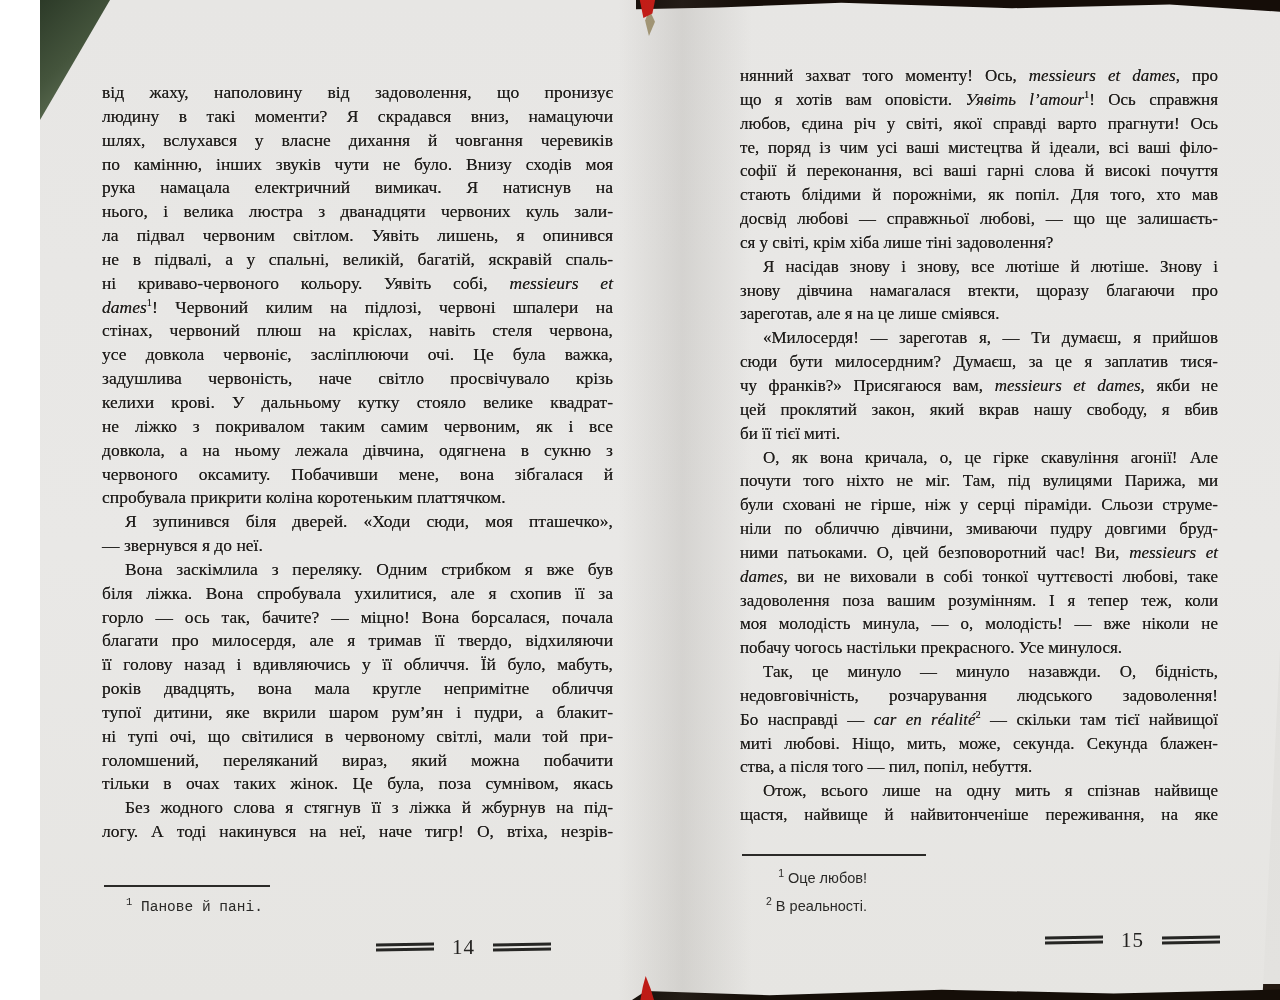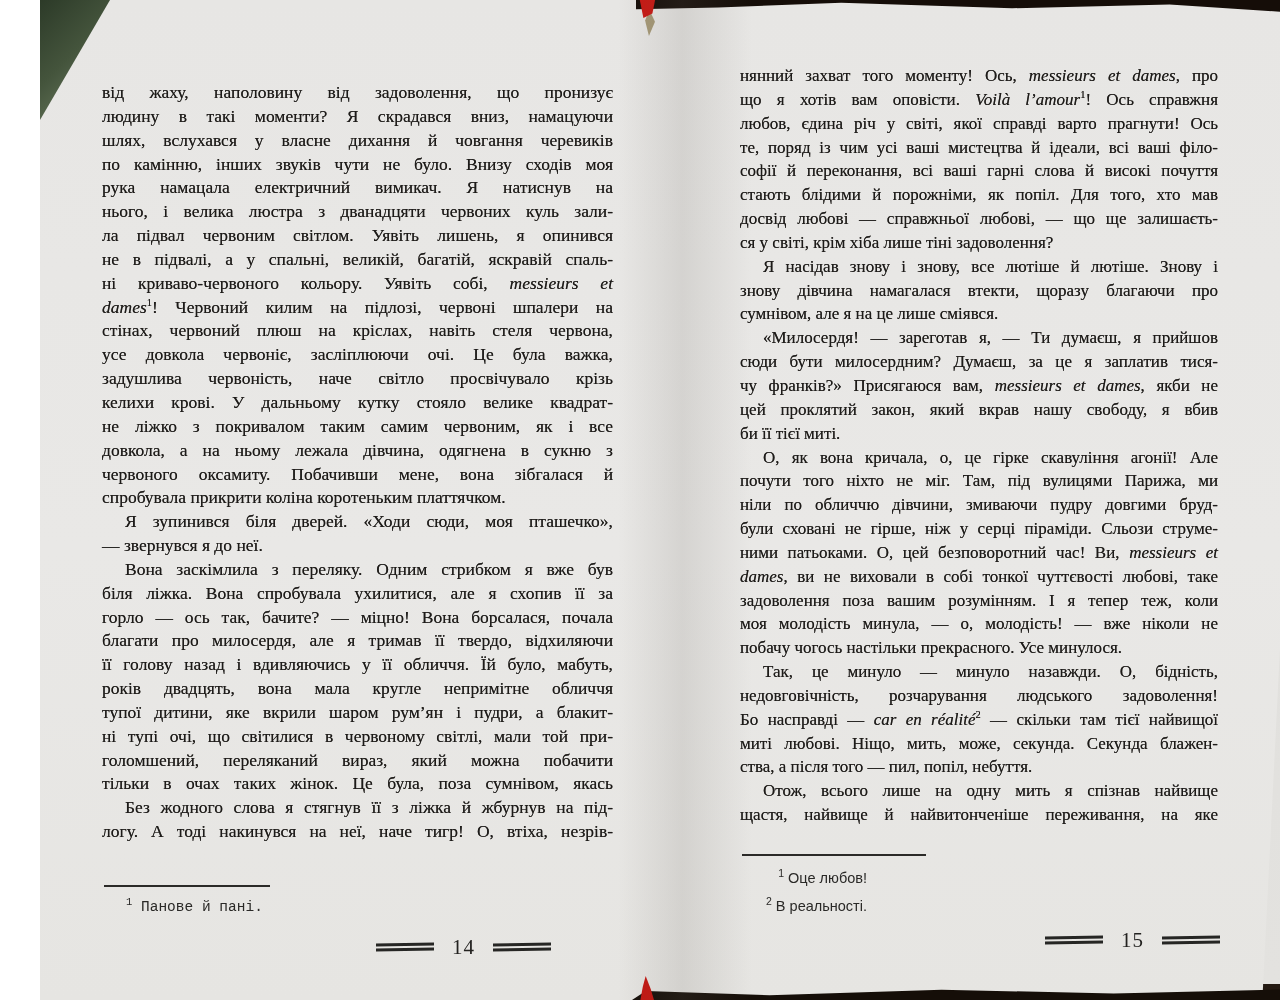"Voilà l’amour" em { text: Voilà -> Уявіть }
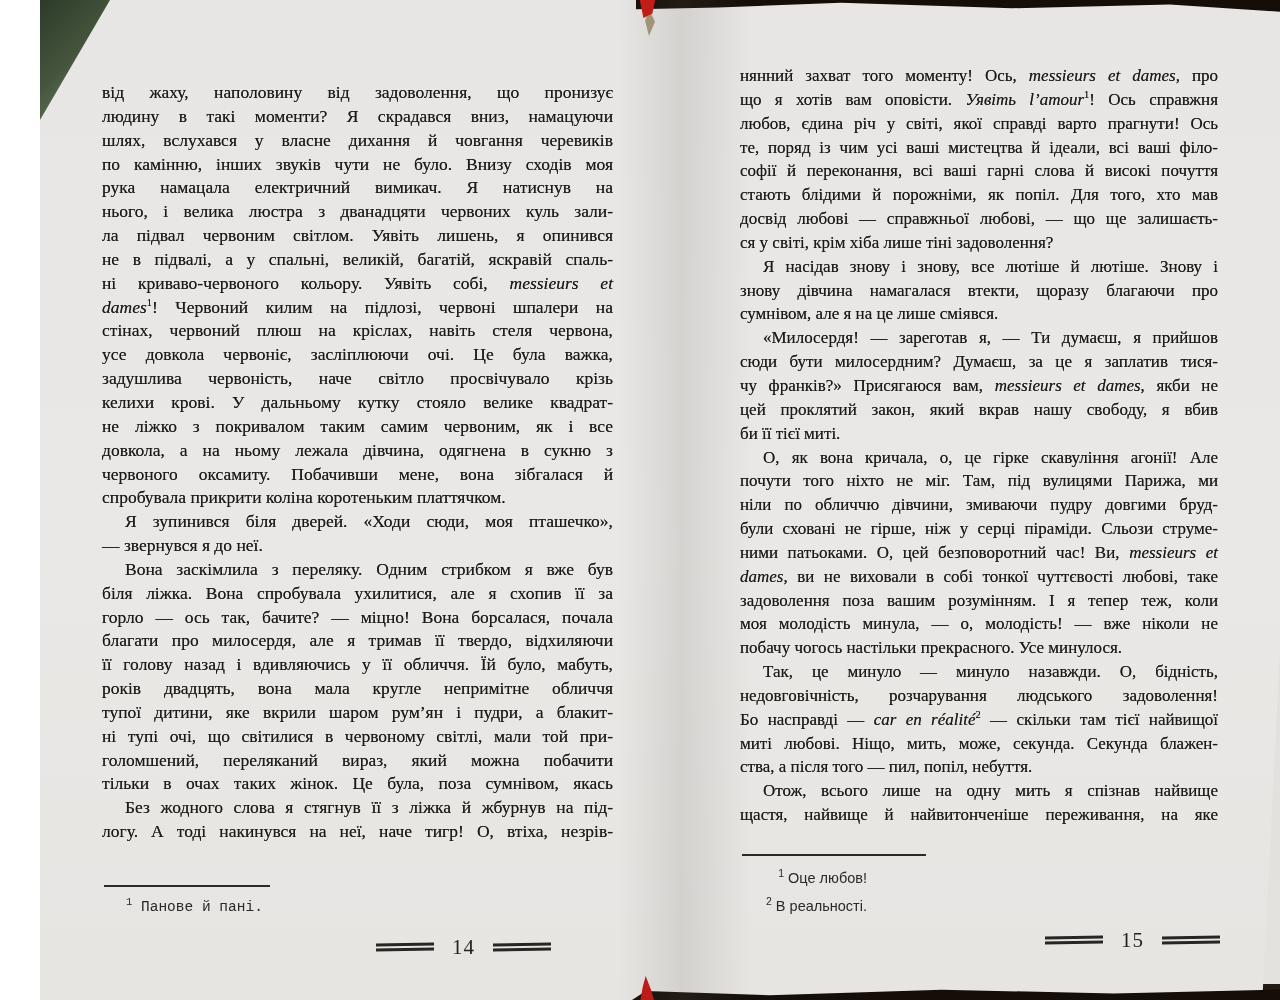"сумнівом, але я на це" div.line { text: сумнівом -> зареготав }
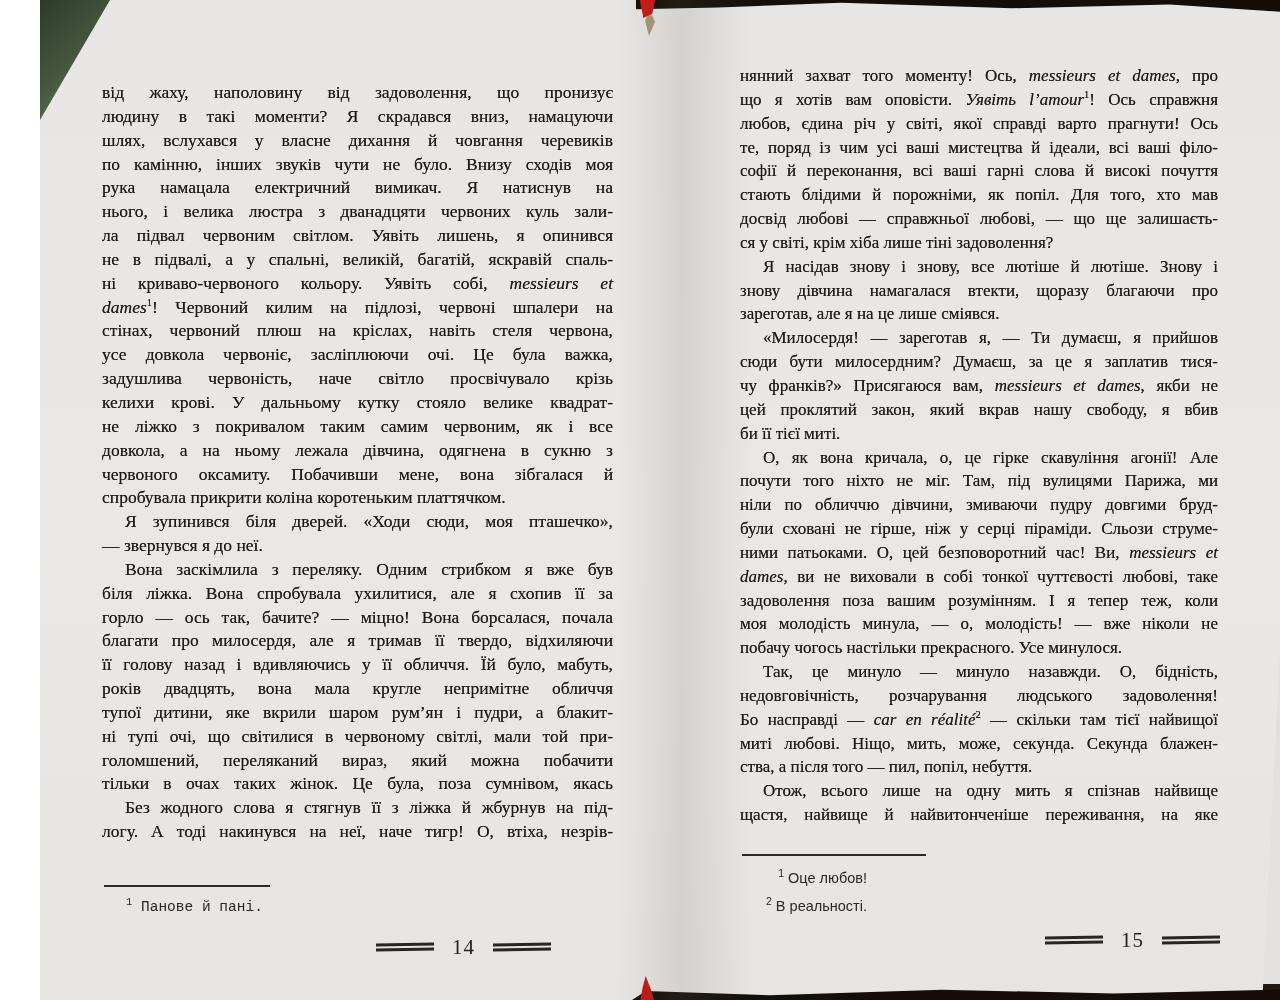"ніли по обличчю дівчини, змиваючи" div.line { order: before "були сховані не гірше, ніж" -> after "були сховані не гірше, ніж" }
